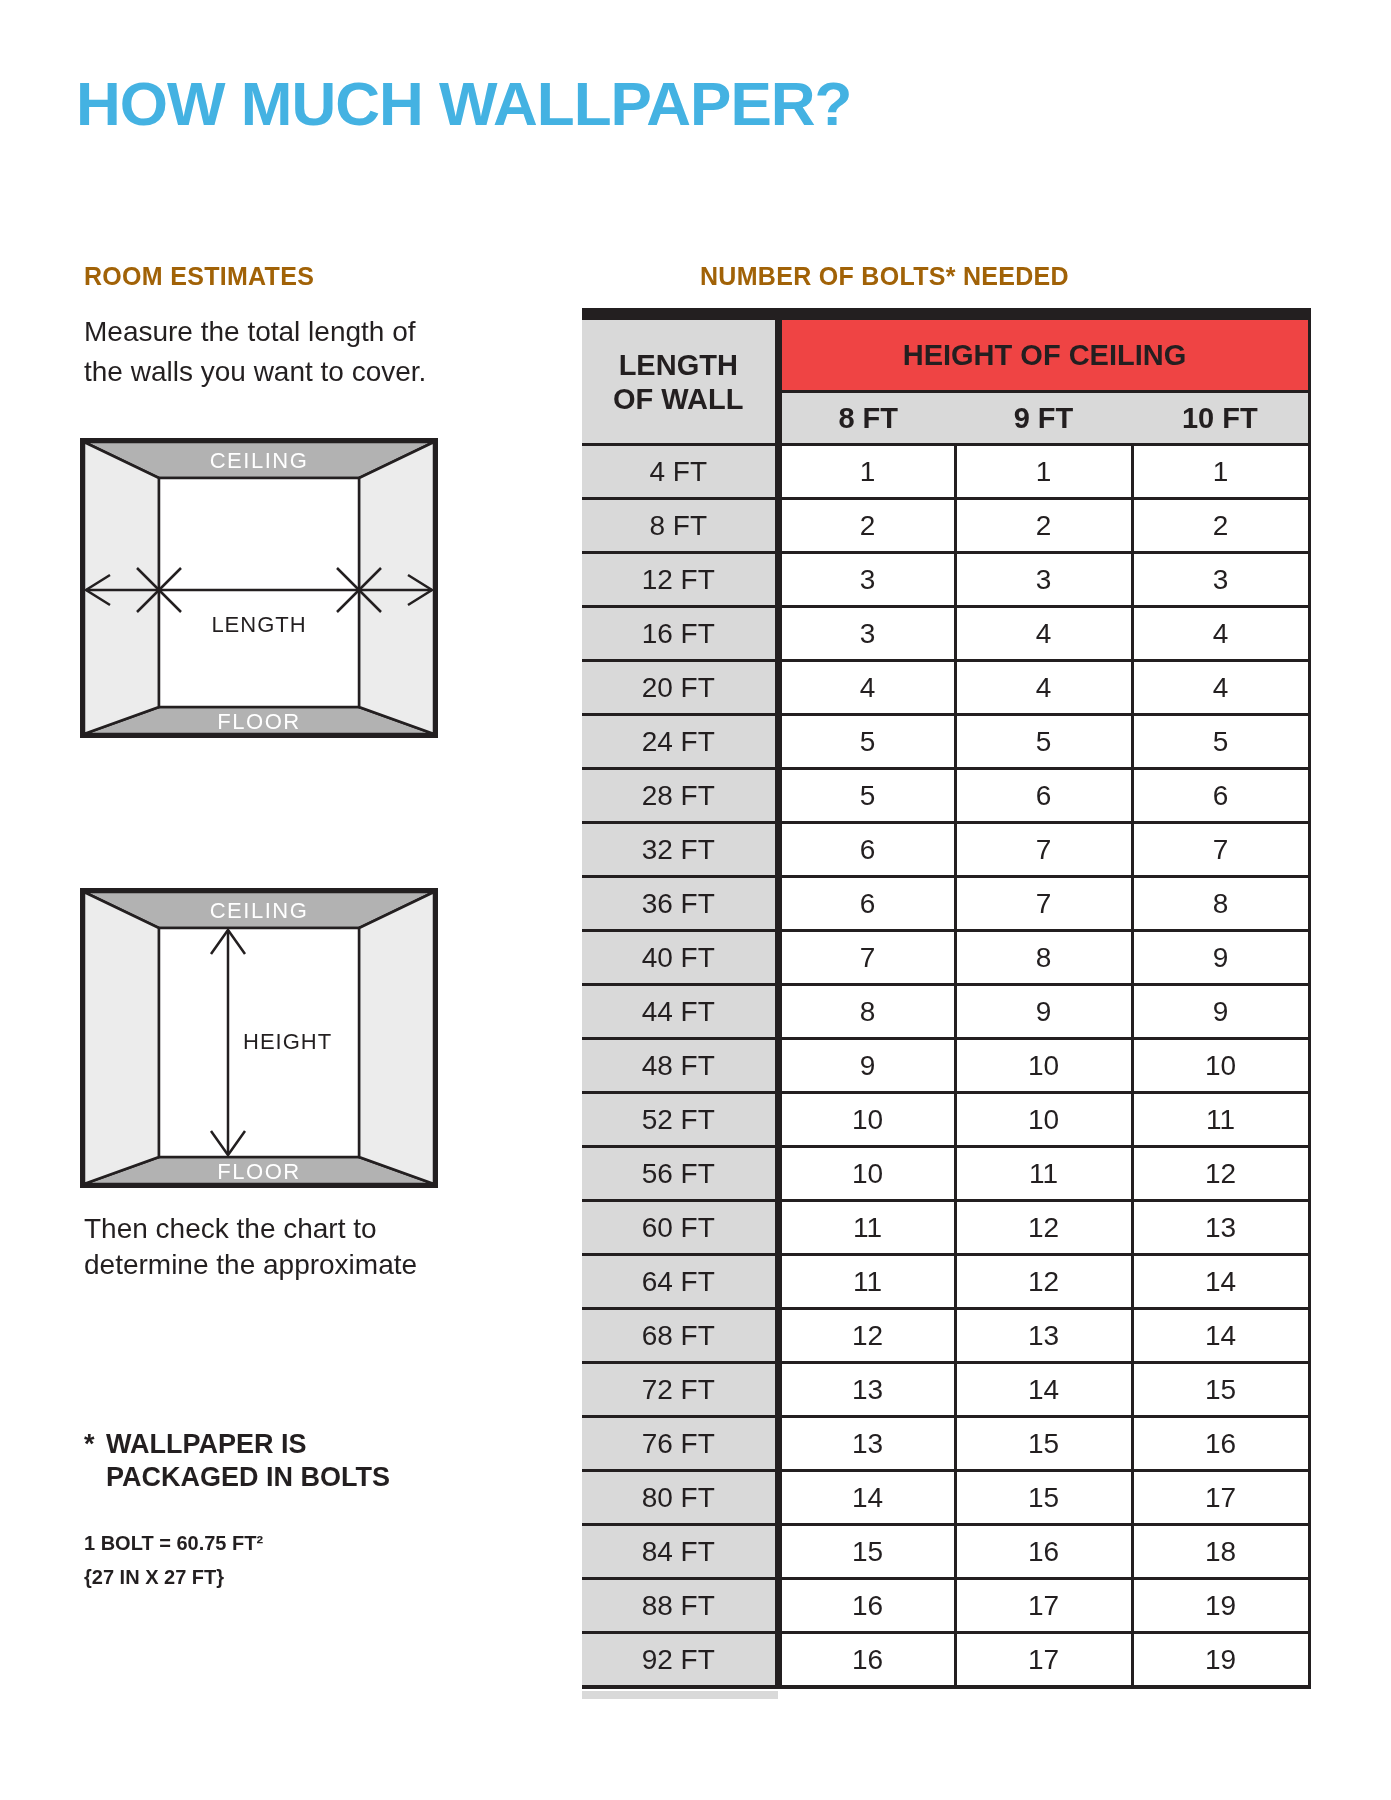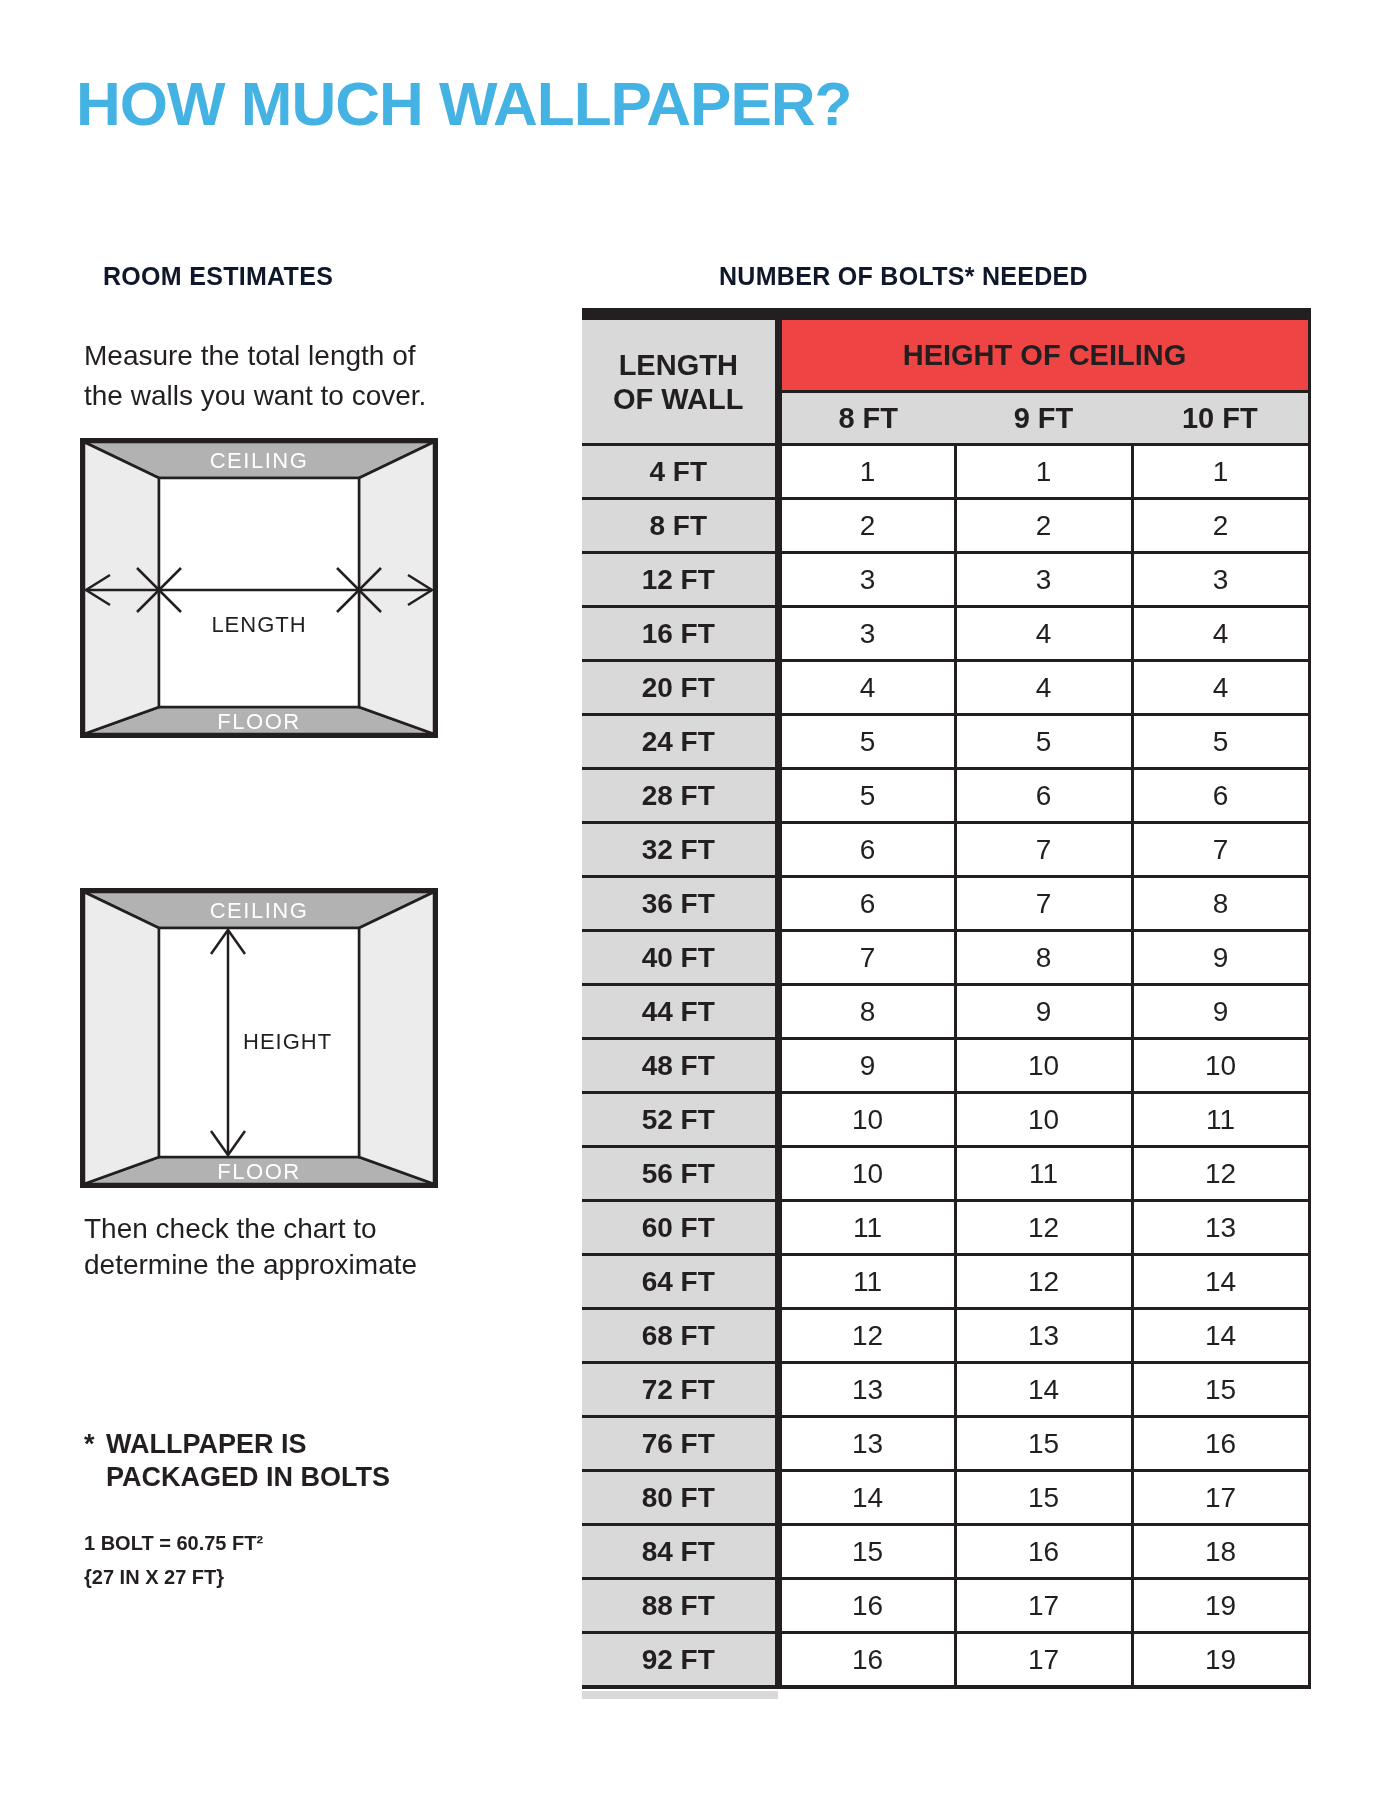"ROOM ESTIMATES" .section-heading { color: #0f172a -> #a16207; margin-left: 19px -> none }
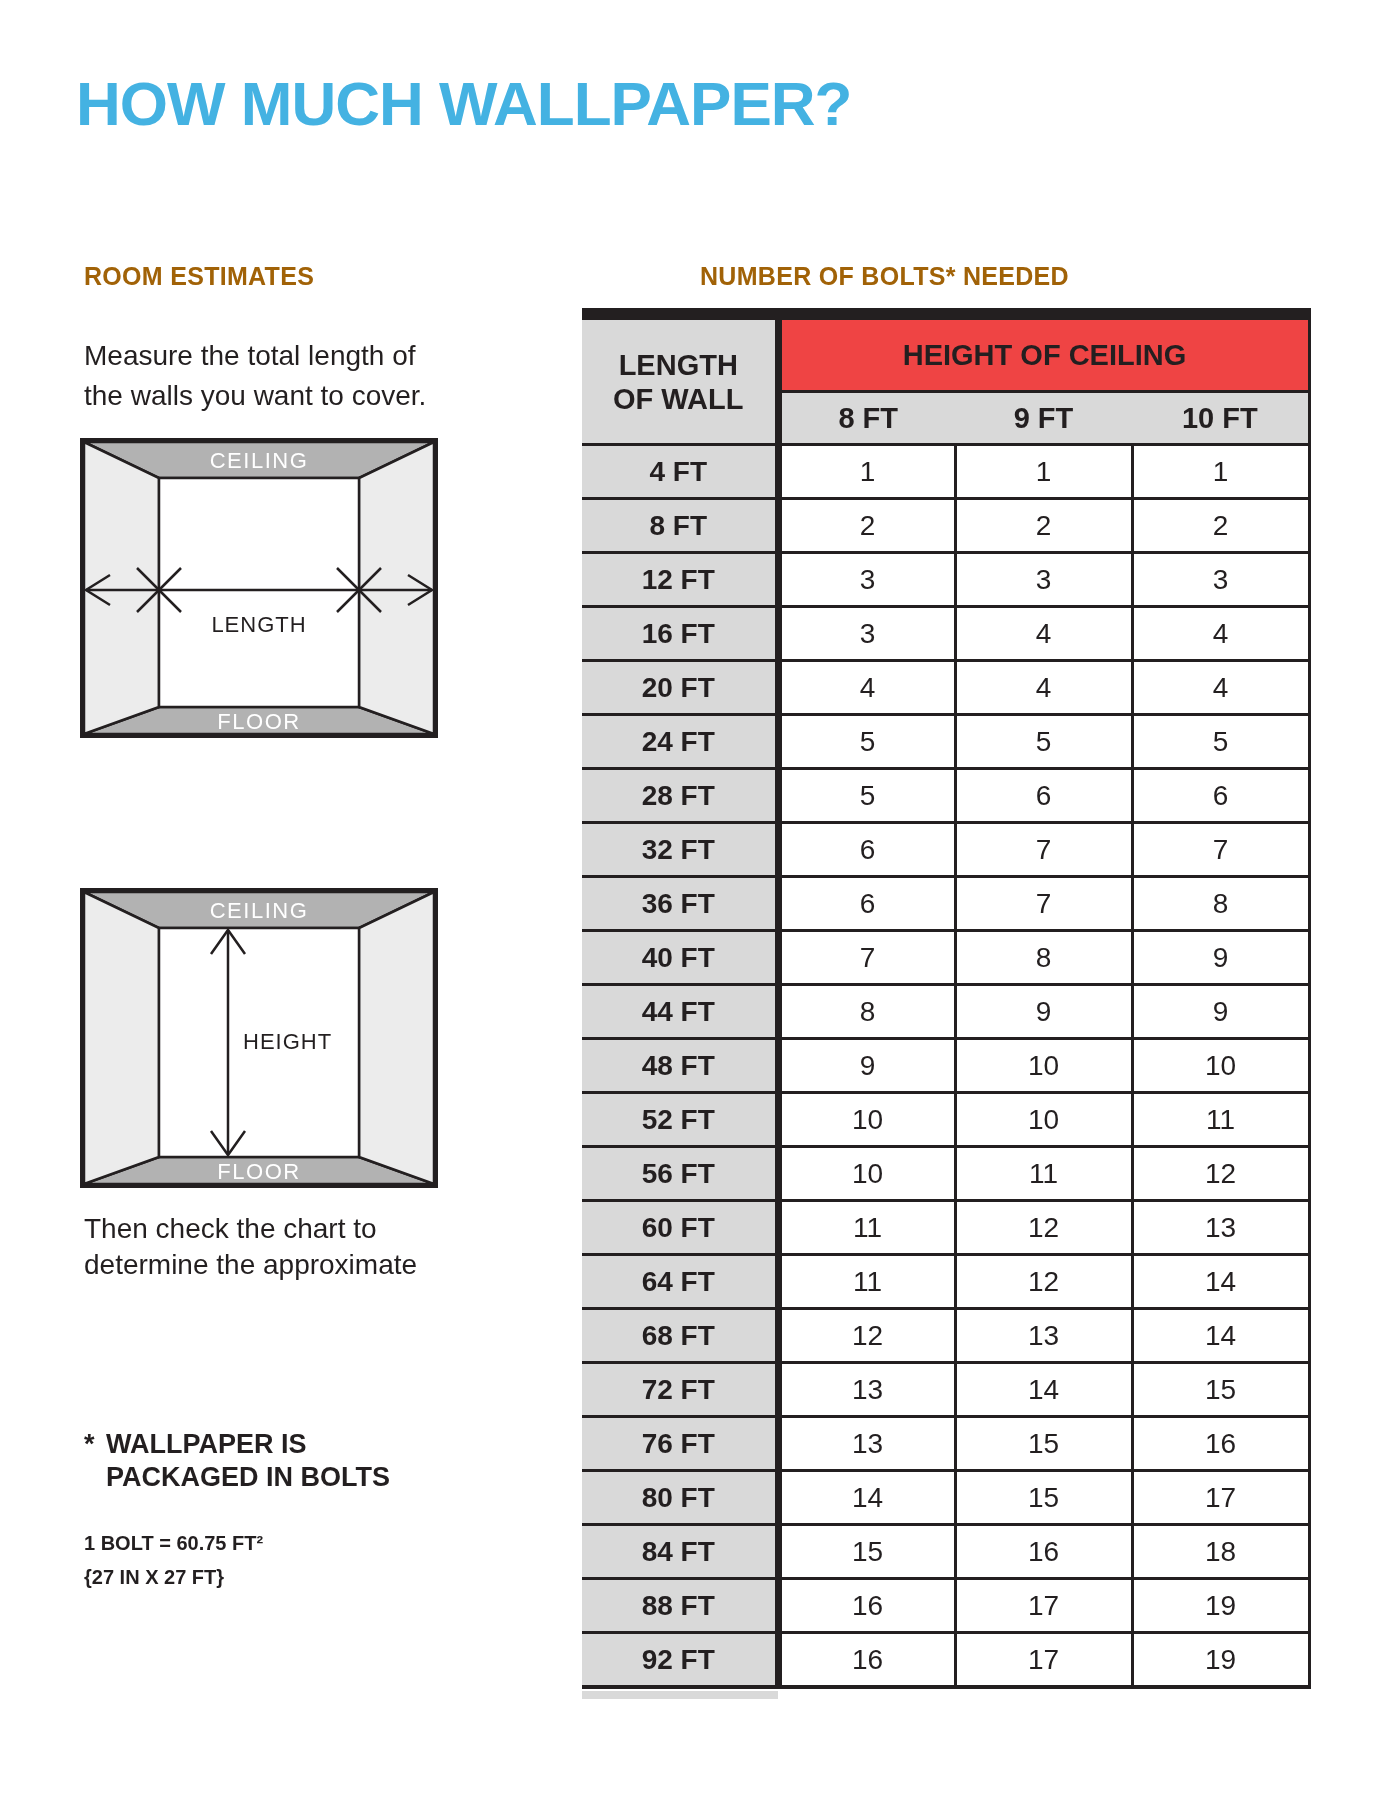"Measure the total length of" .step1 { margin-top: 24px -> none }
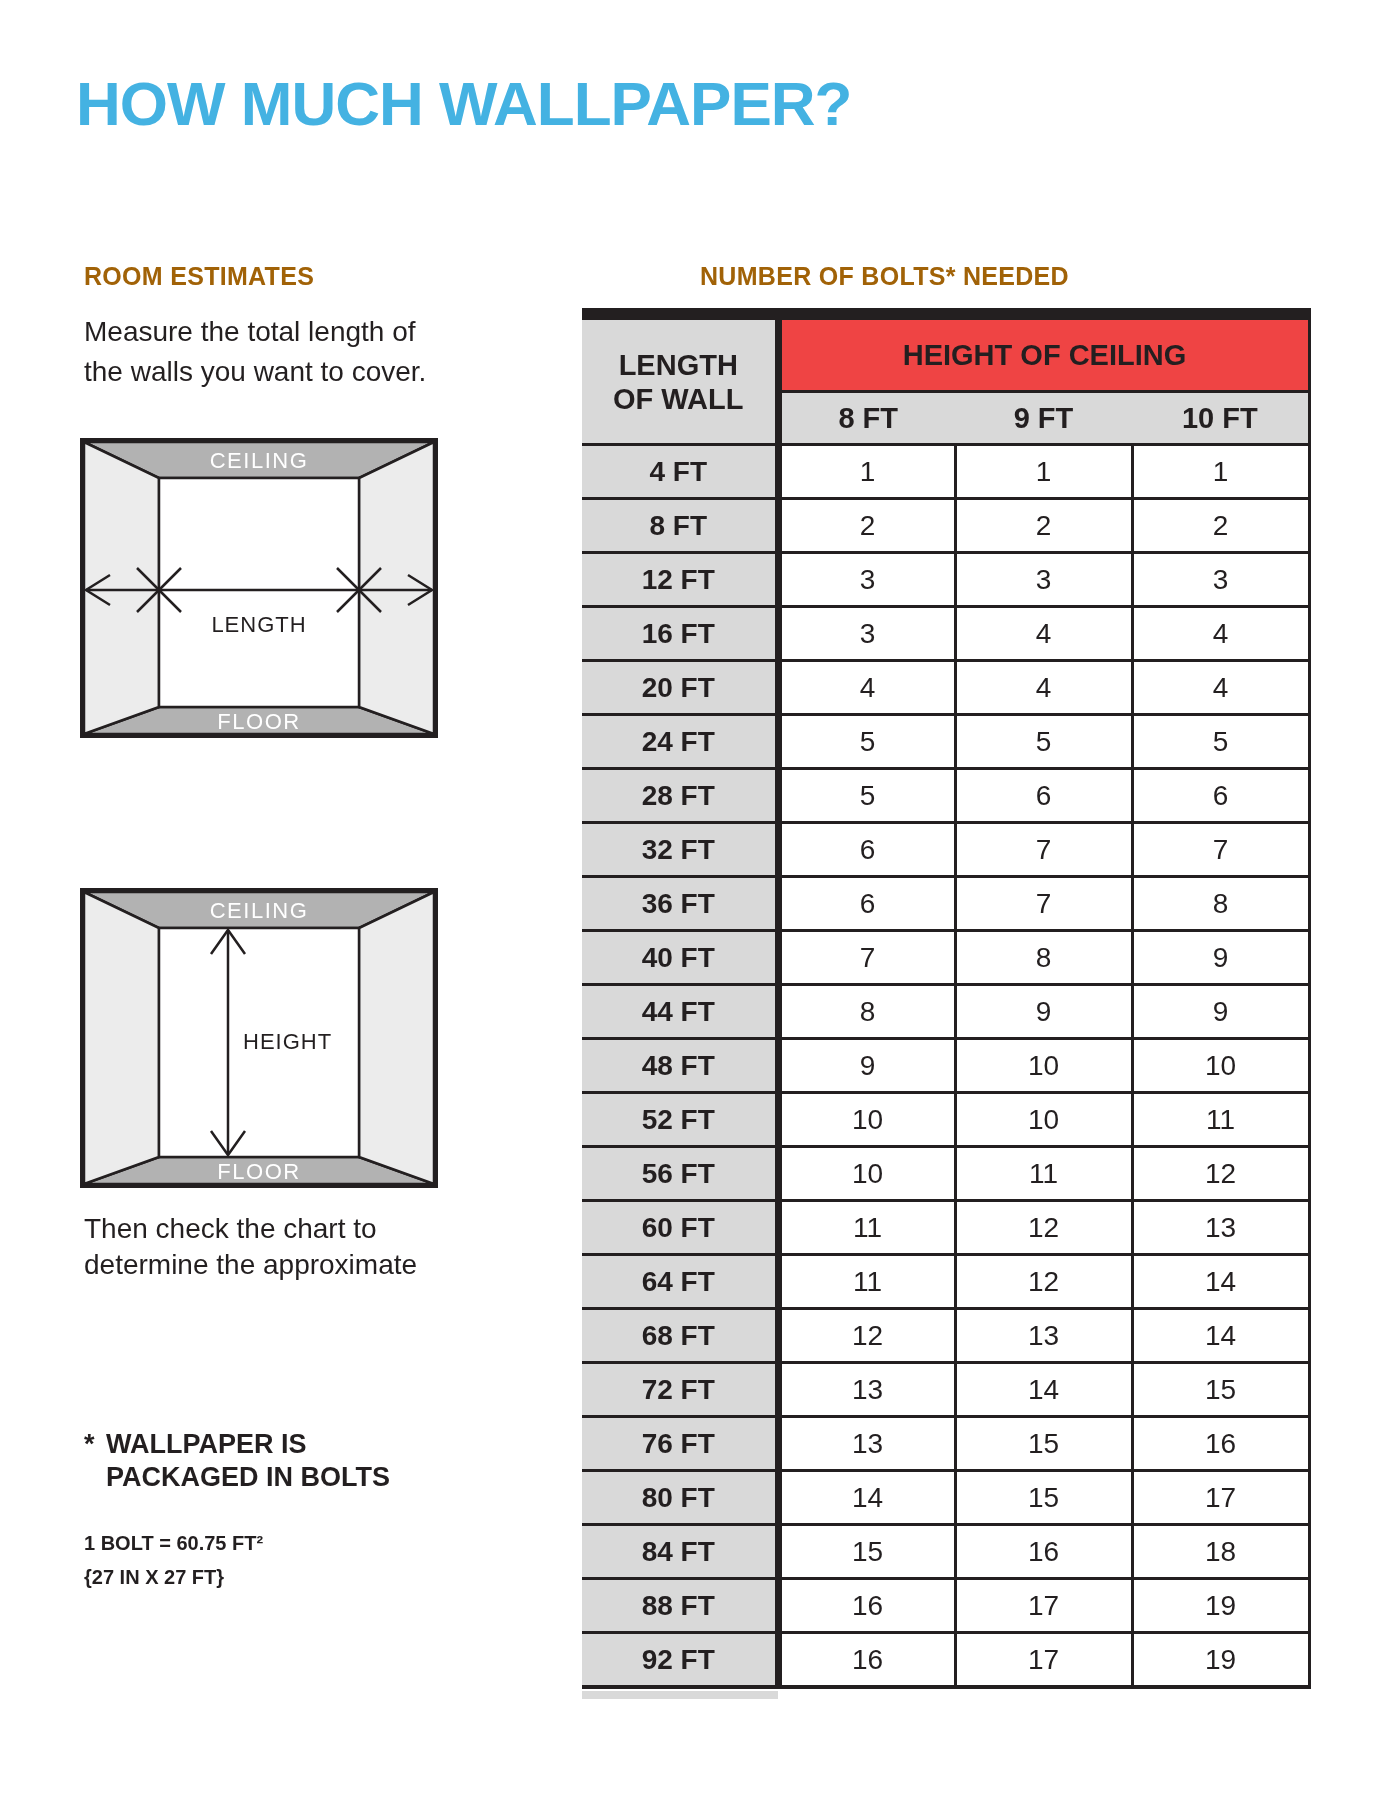"4 FT" tbody th.rowlabel { font-weight: bold -> normal }
